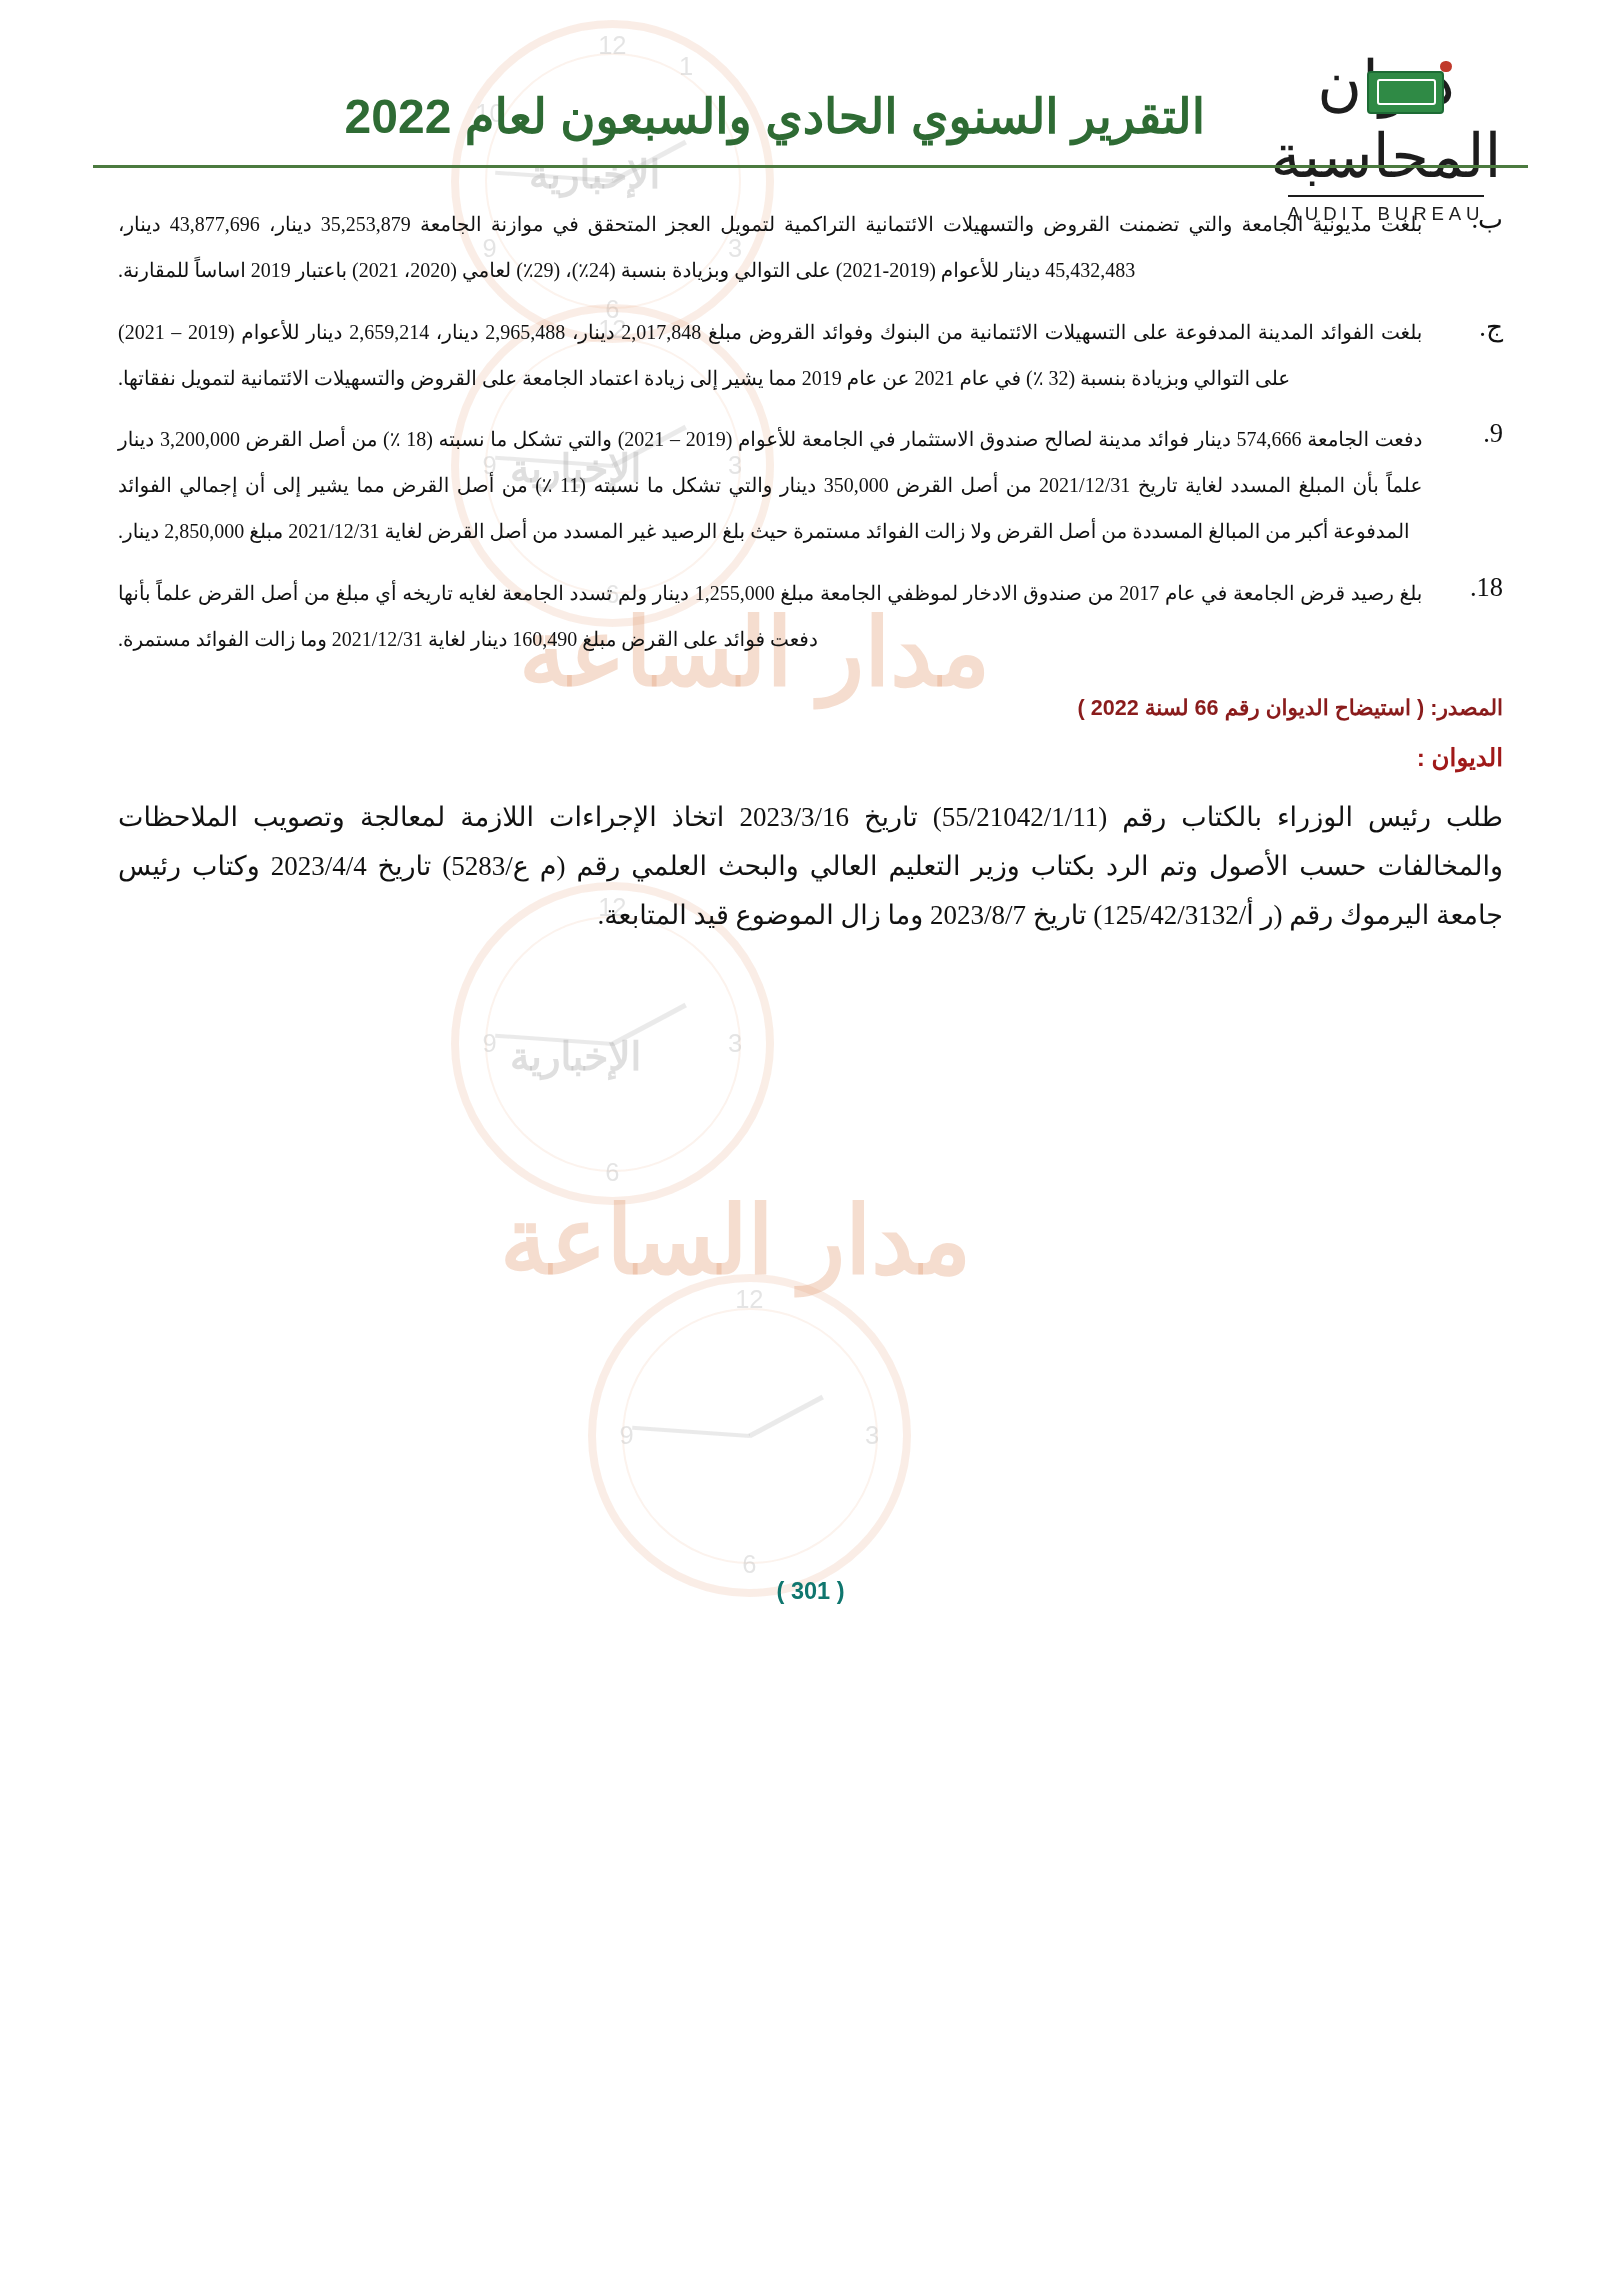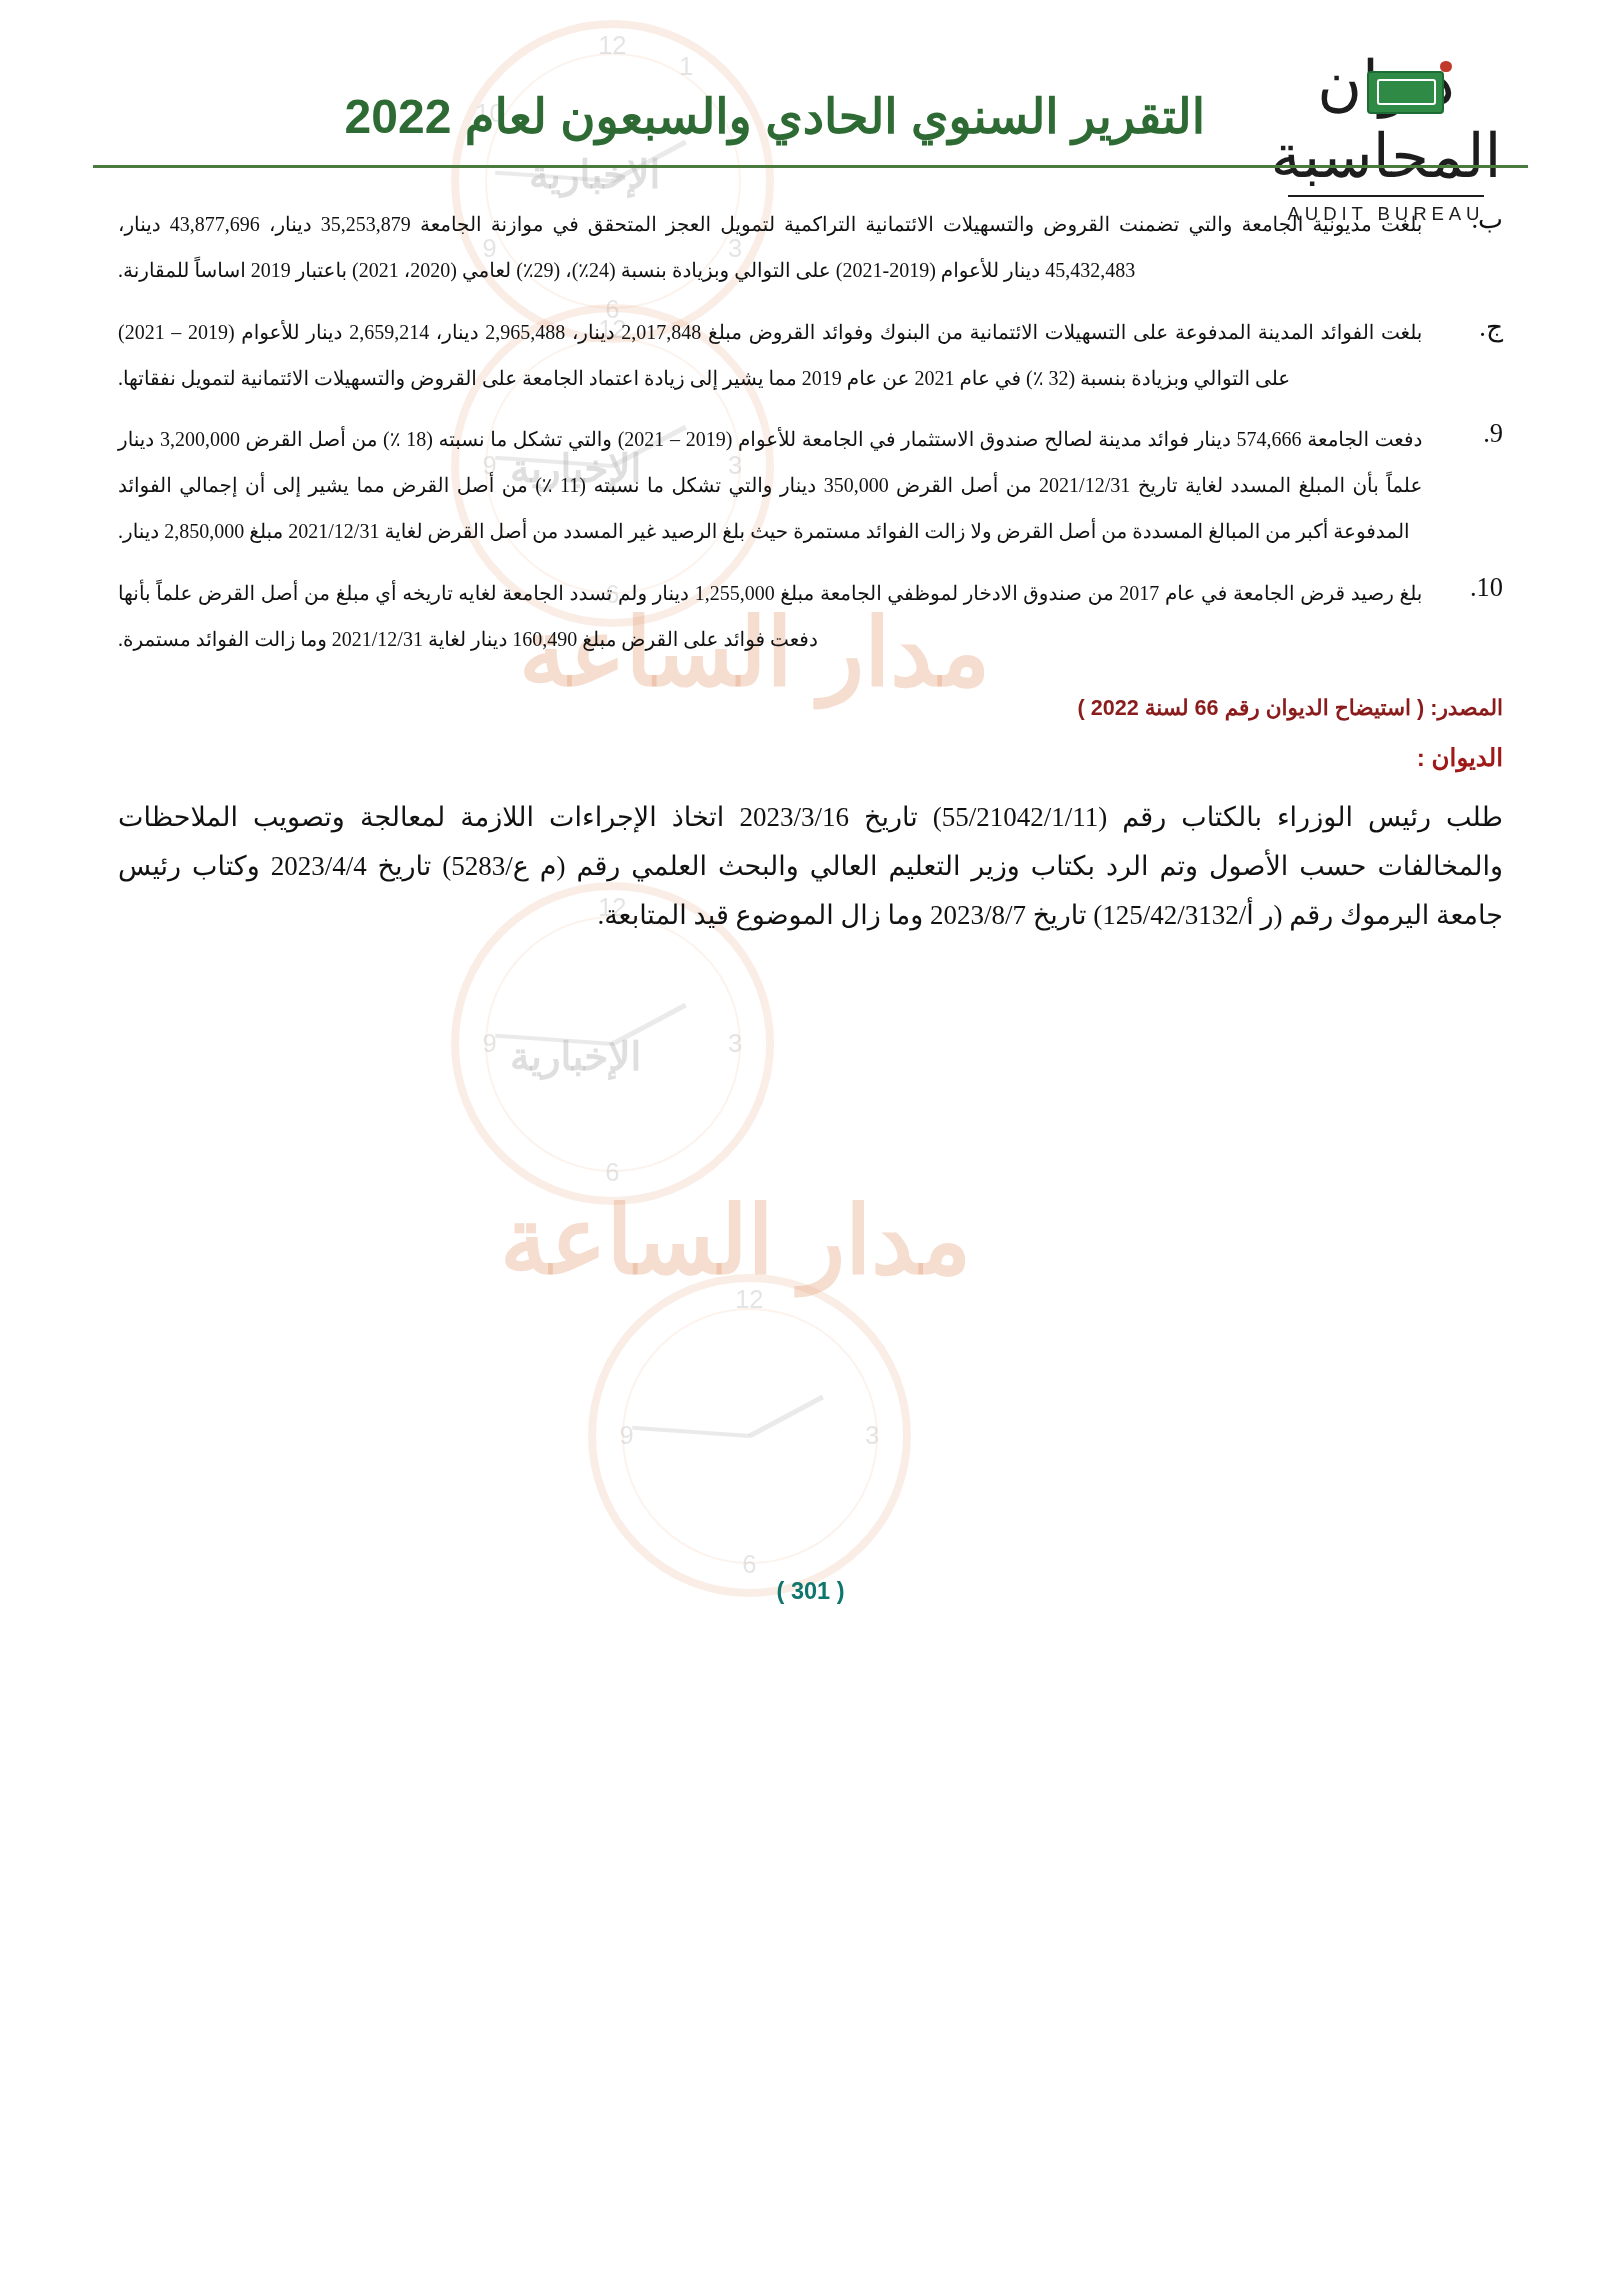"10." div.marker { text: 10 -> 18 }
